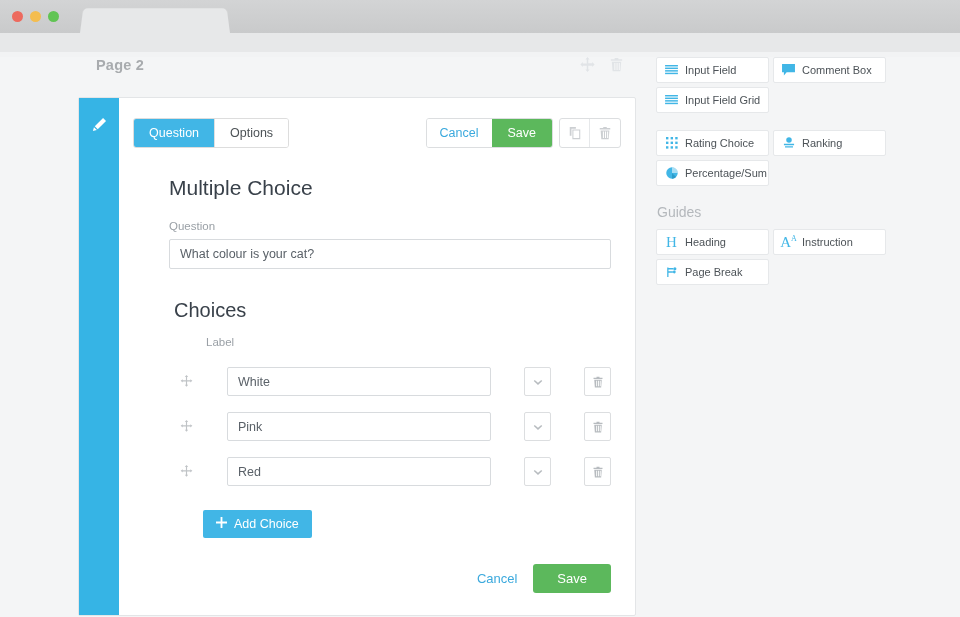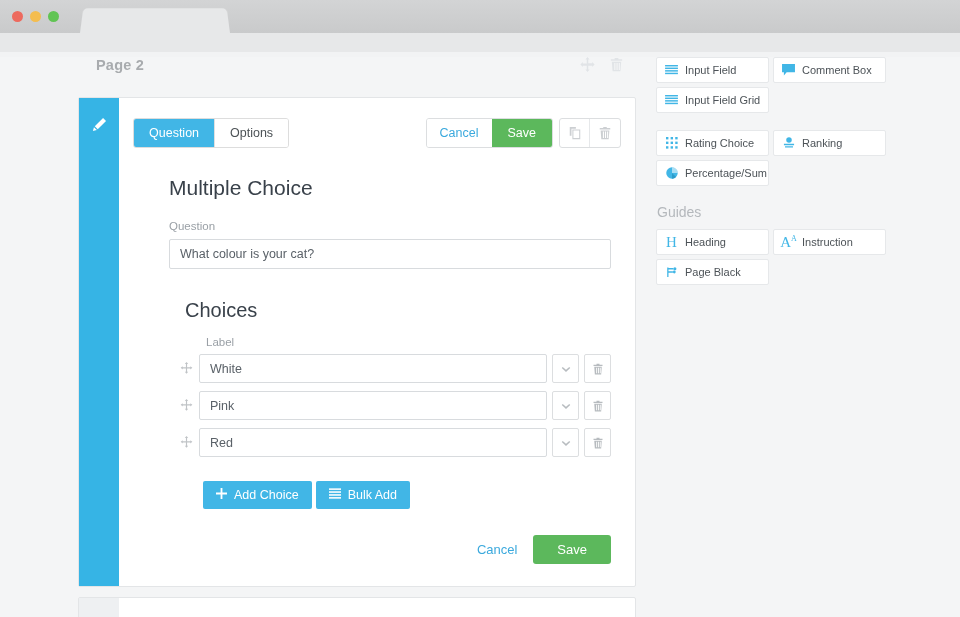"Page Black" span.pal-label { text: Black -> Break }
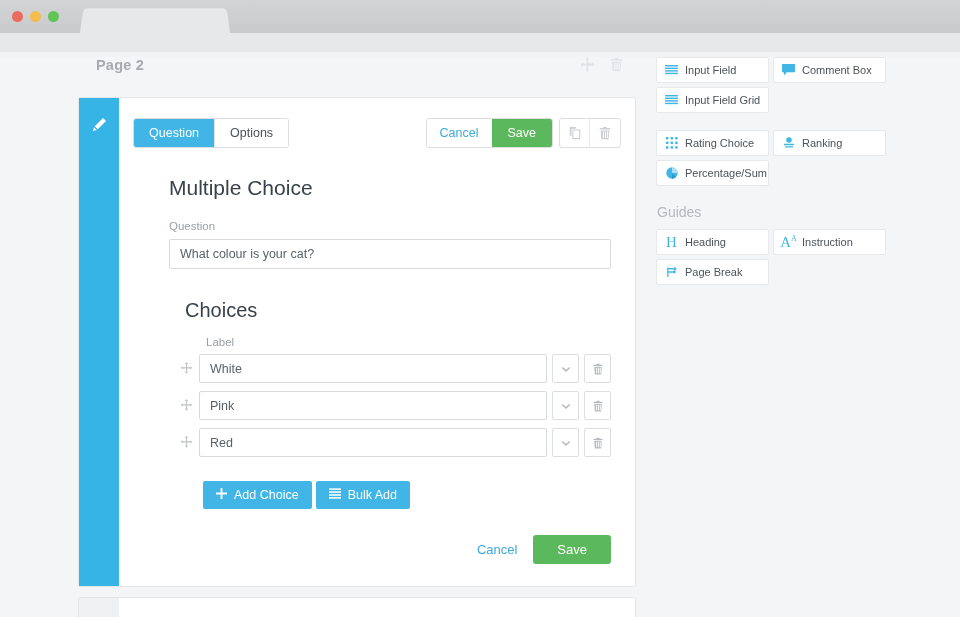"Choices" .h-choices { margin: 30px 16px 14px -> 30px 5px 14px }
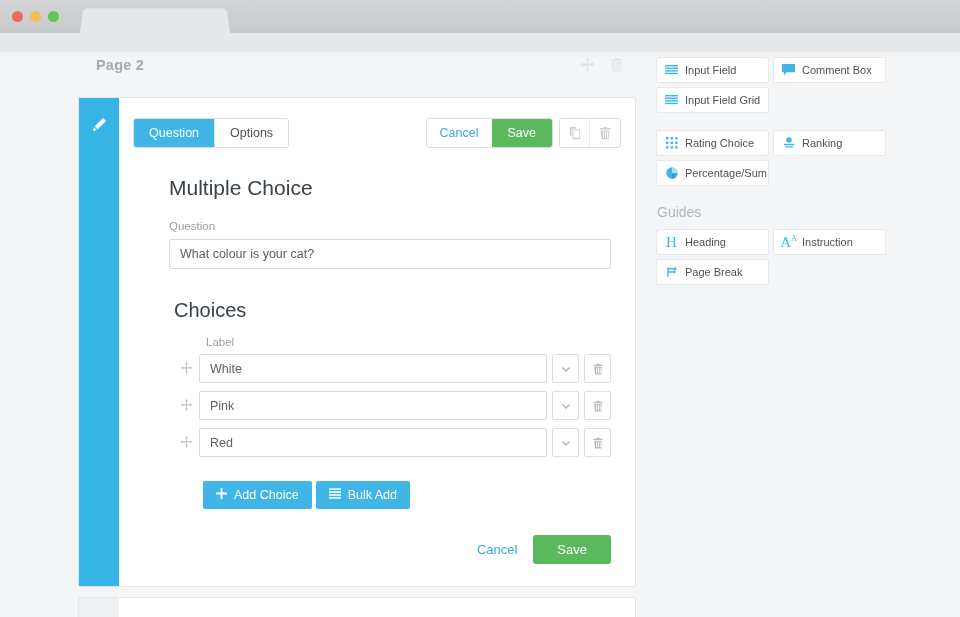"Label" .col-label { margin-bottom: 6px -> 19px }
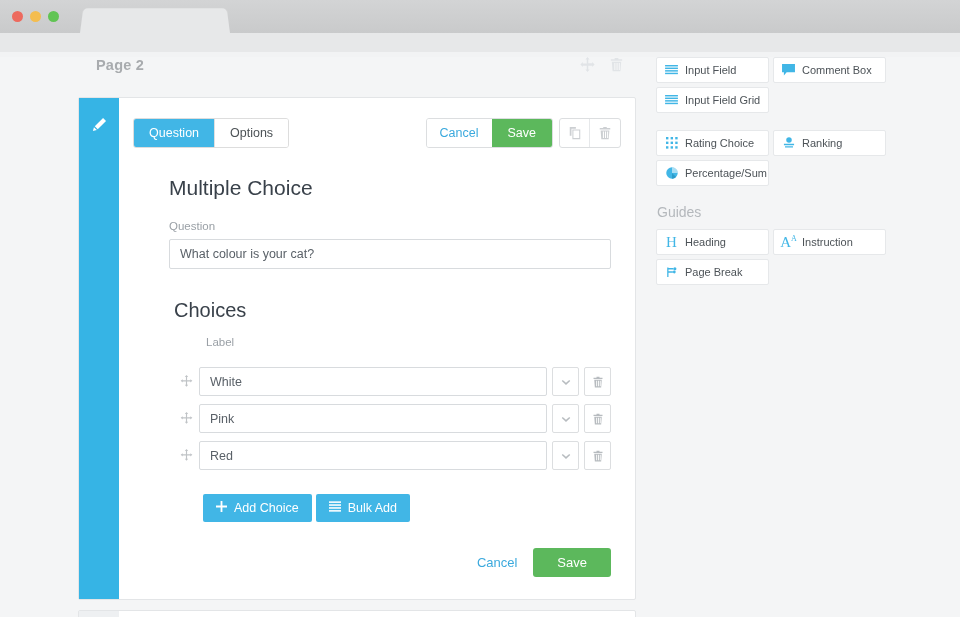"White" .choice-row { gap: none -> 28px; margin-bottom: 8px -> 16px }
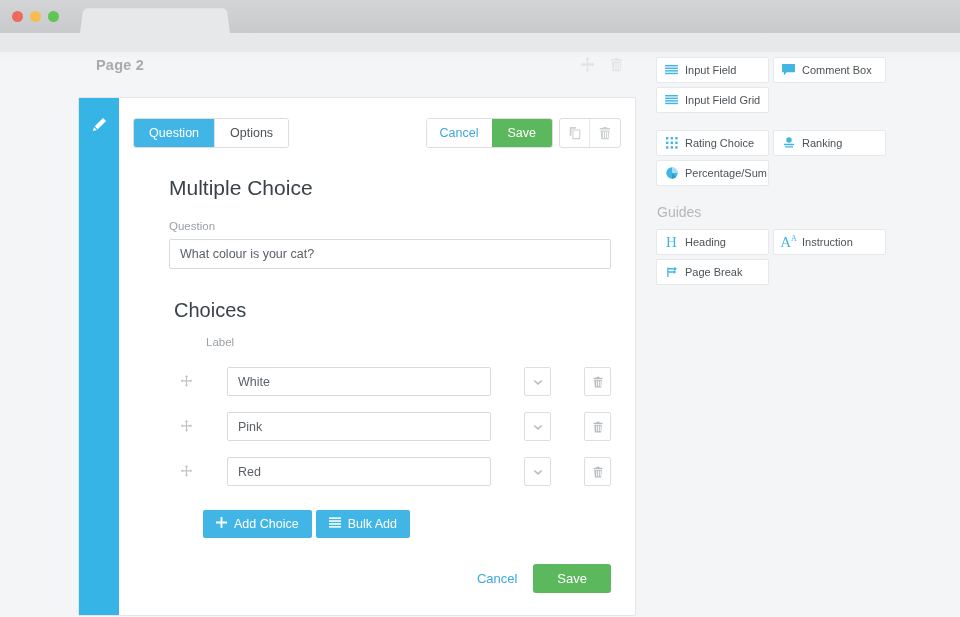"Bulk Add" button.blue-btn { html: <button> <span> <svg> <g> <rect></rect> <rect></rect> <rect></rect> <rect></rect> </g> </svg> </span> <span>Bulk Add</span> </button> -> none }
